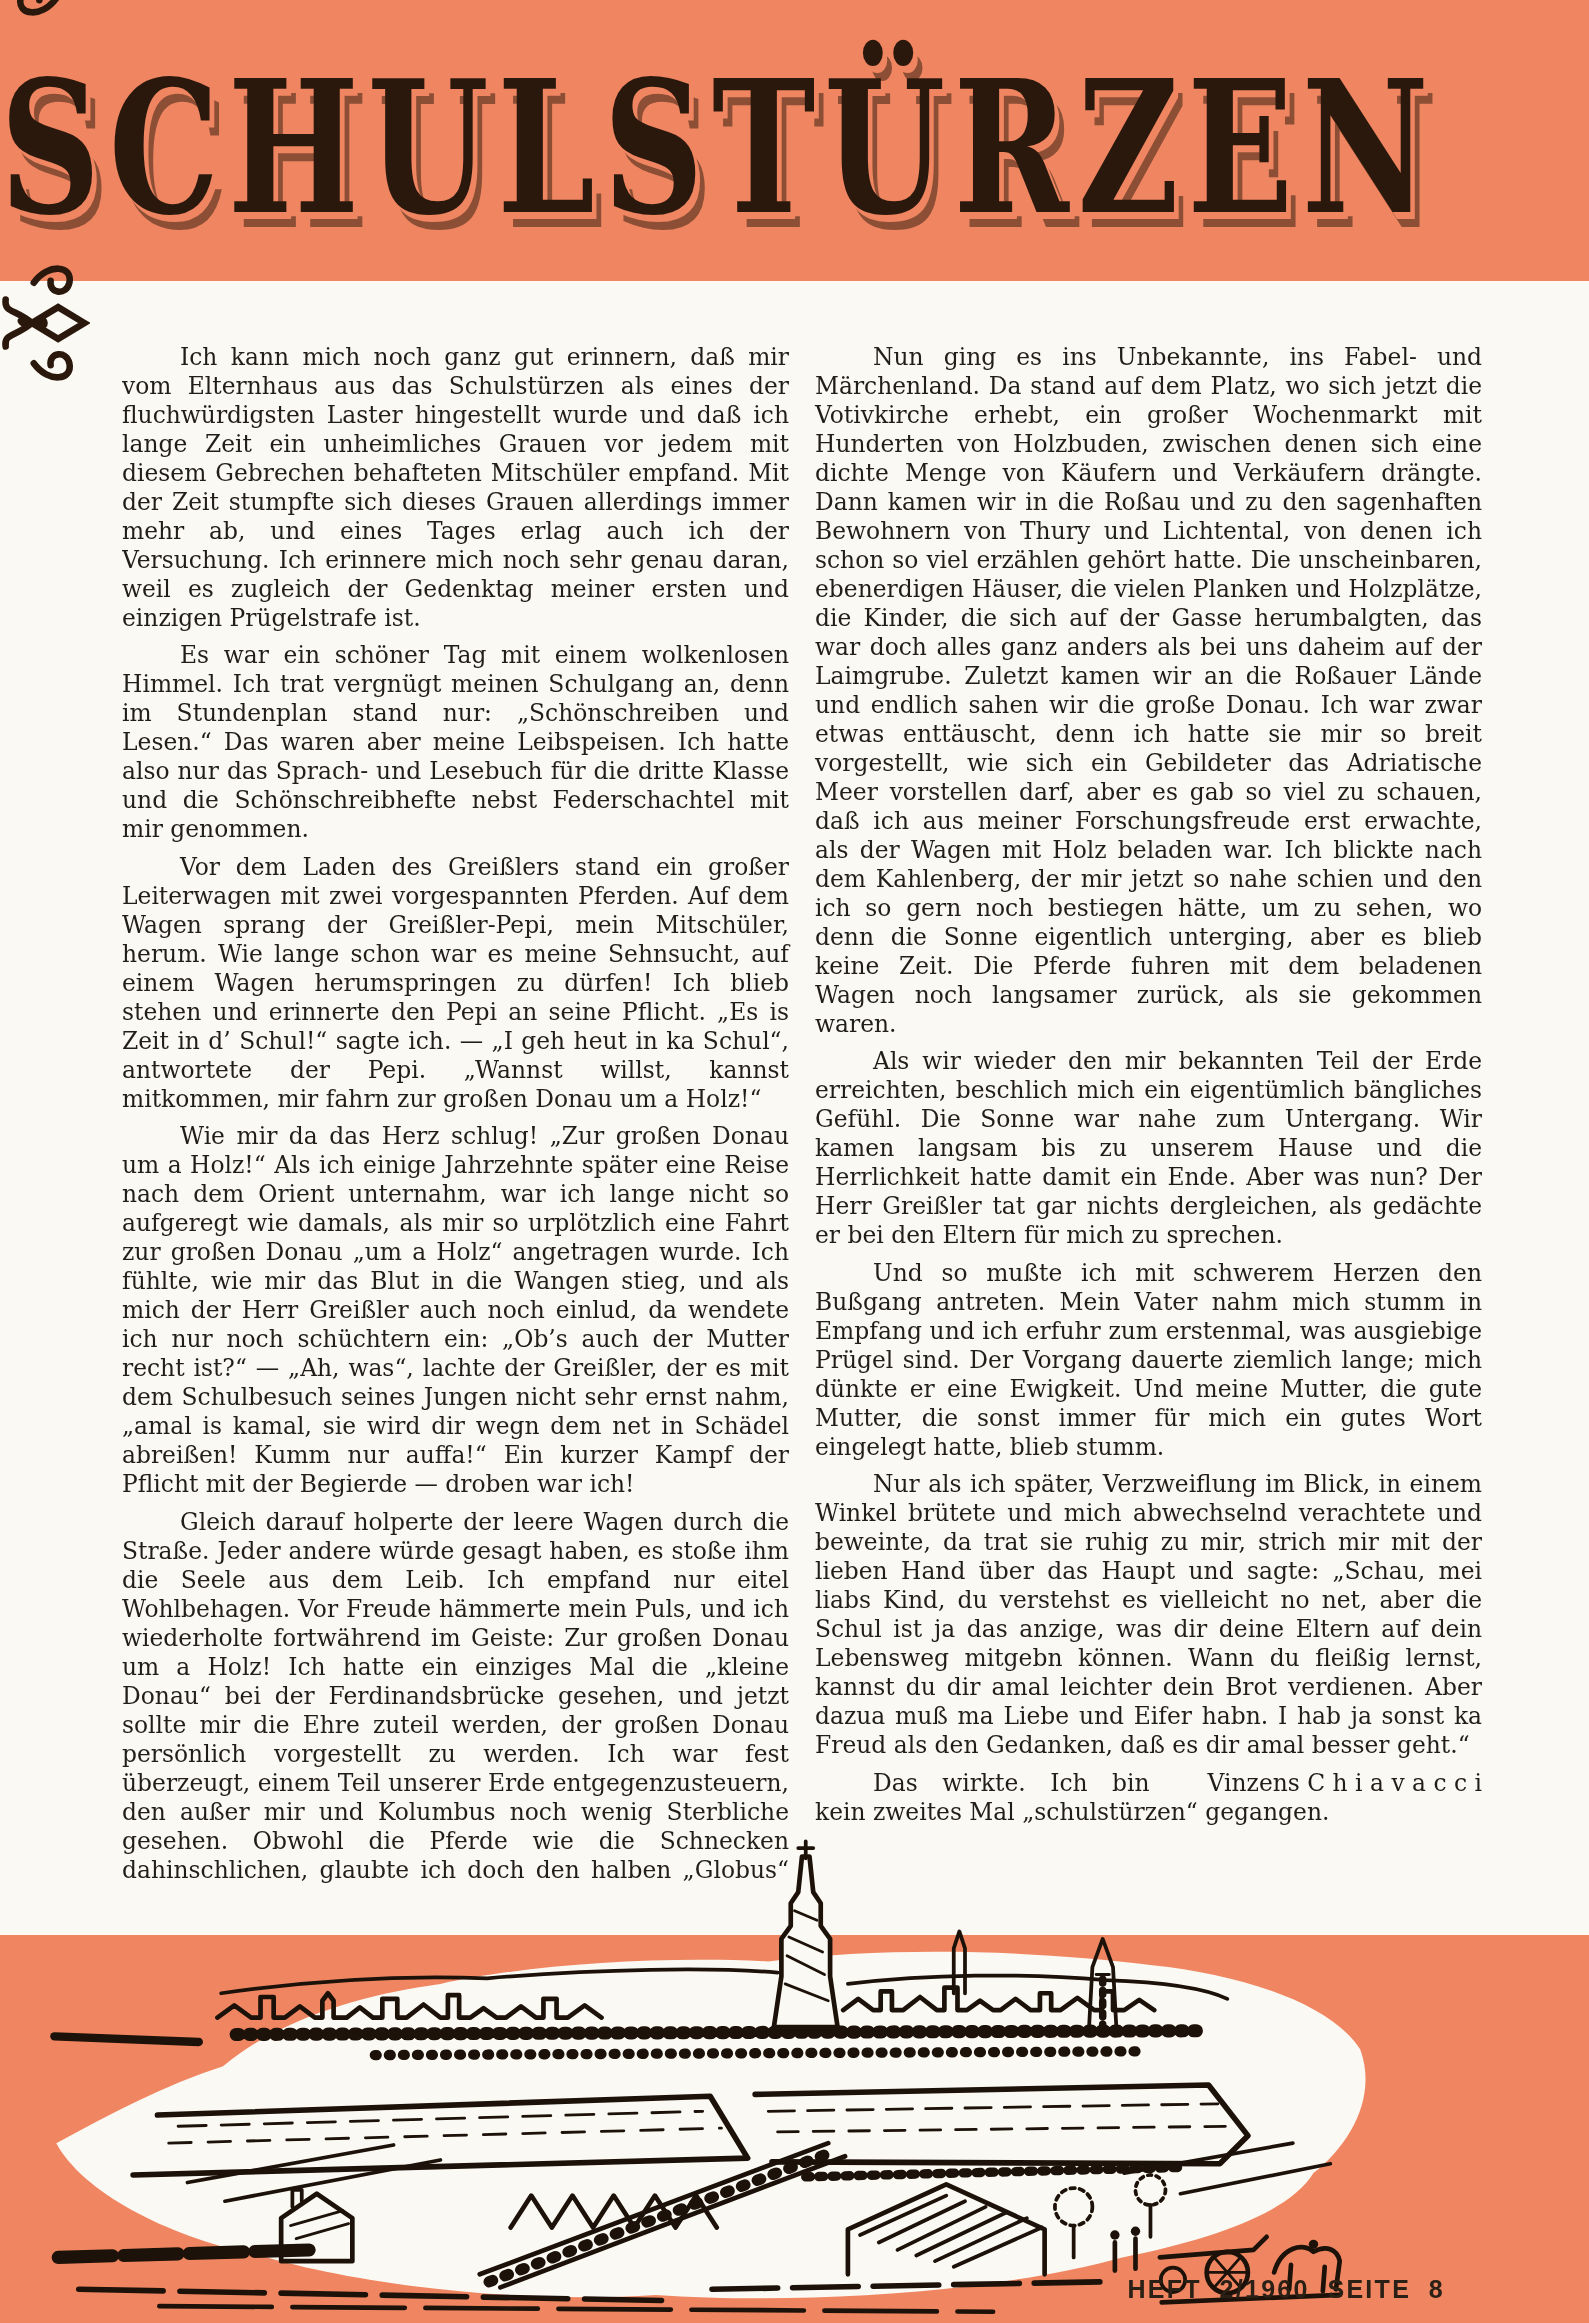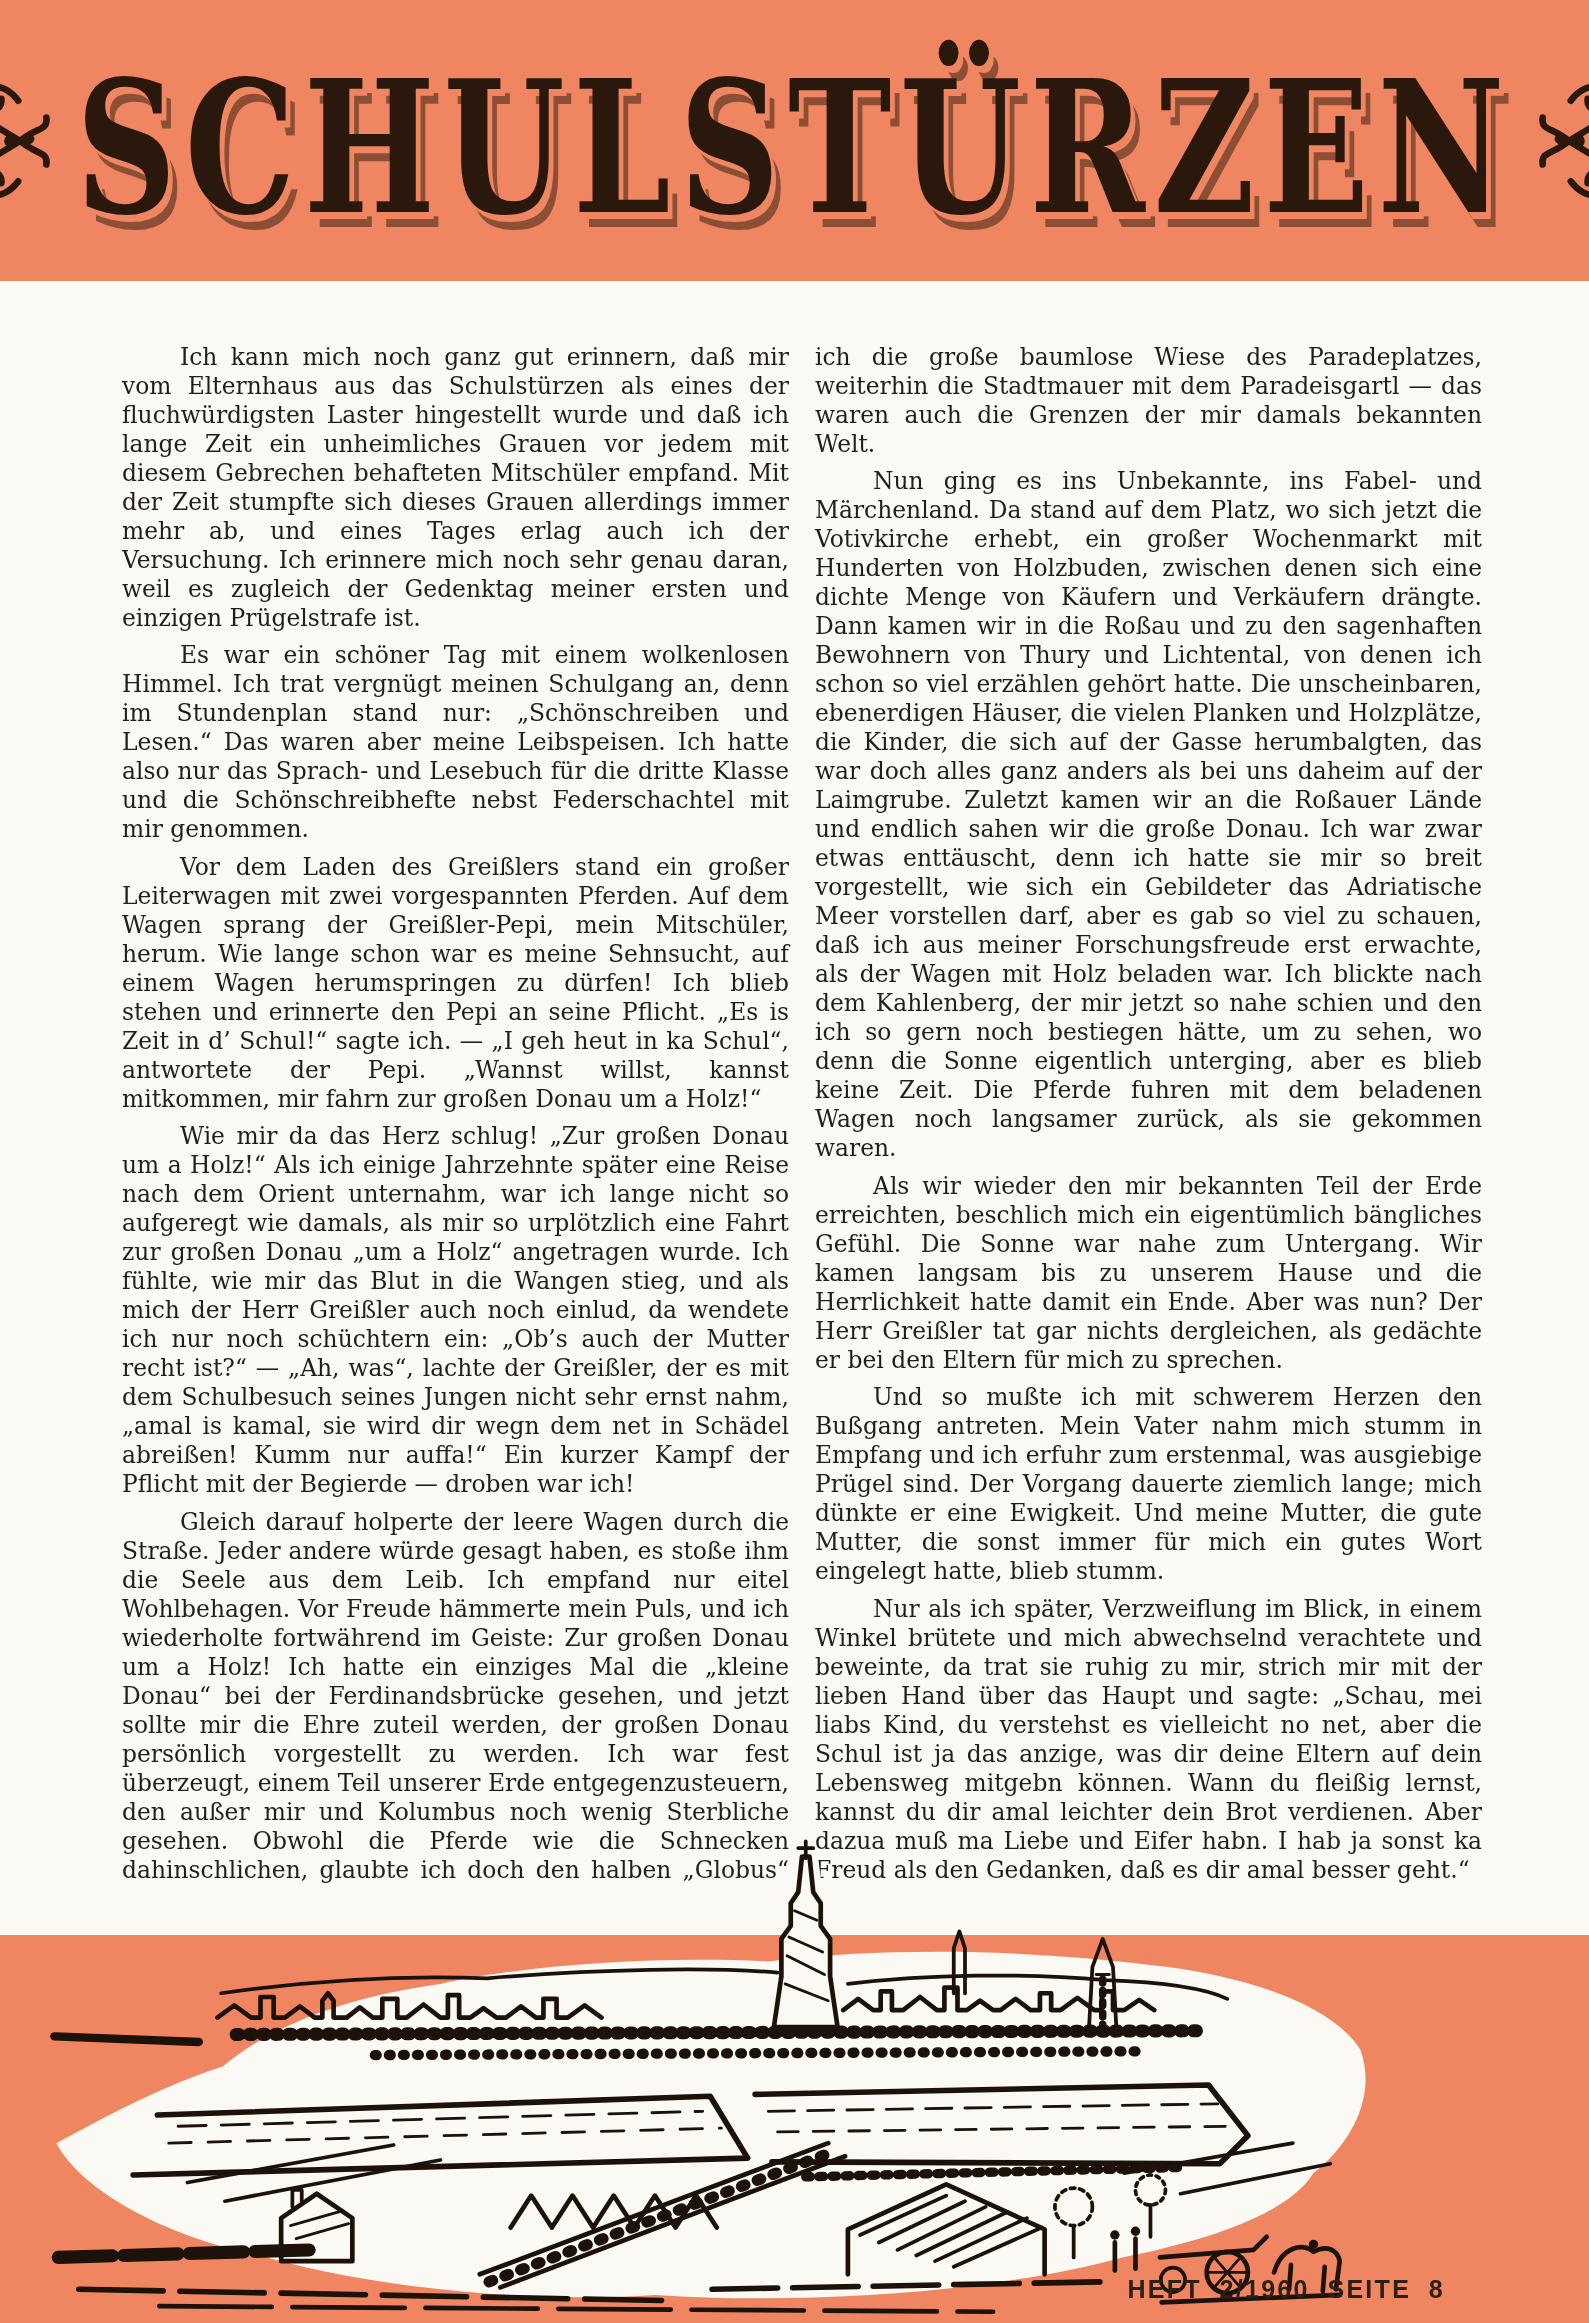"SCHULSTÜRZEN" .masthead { align-items: center -> none; flex-direction: none -> column }
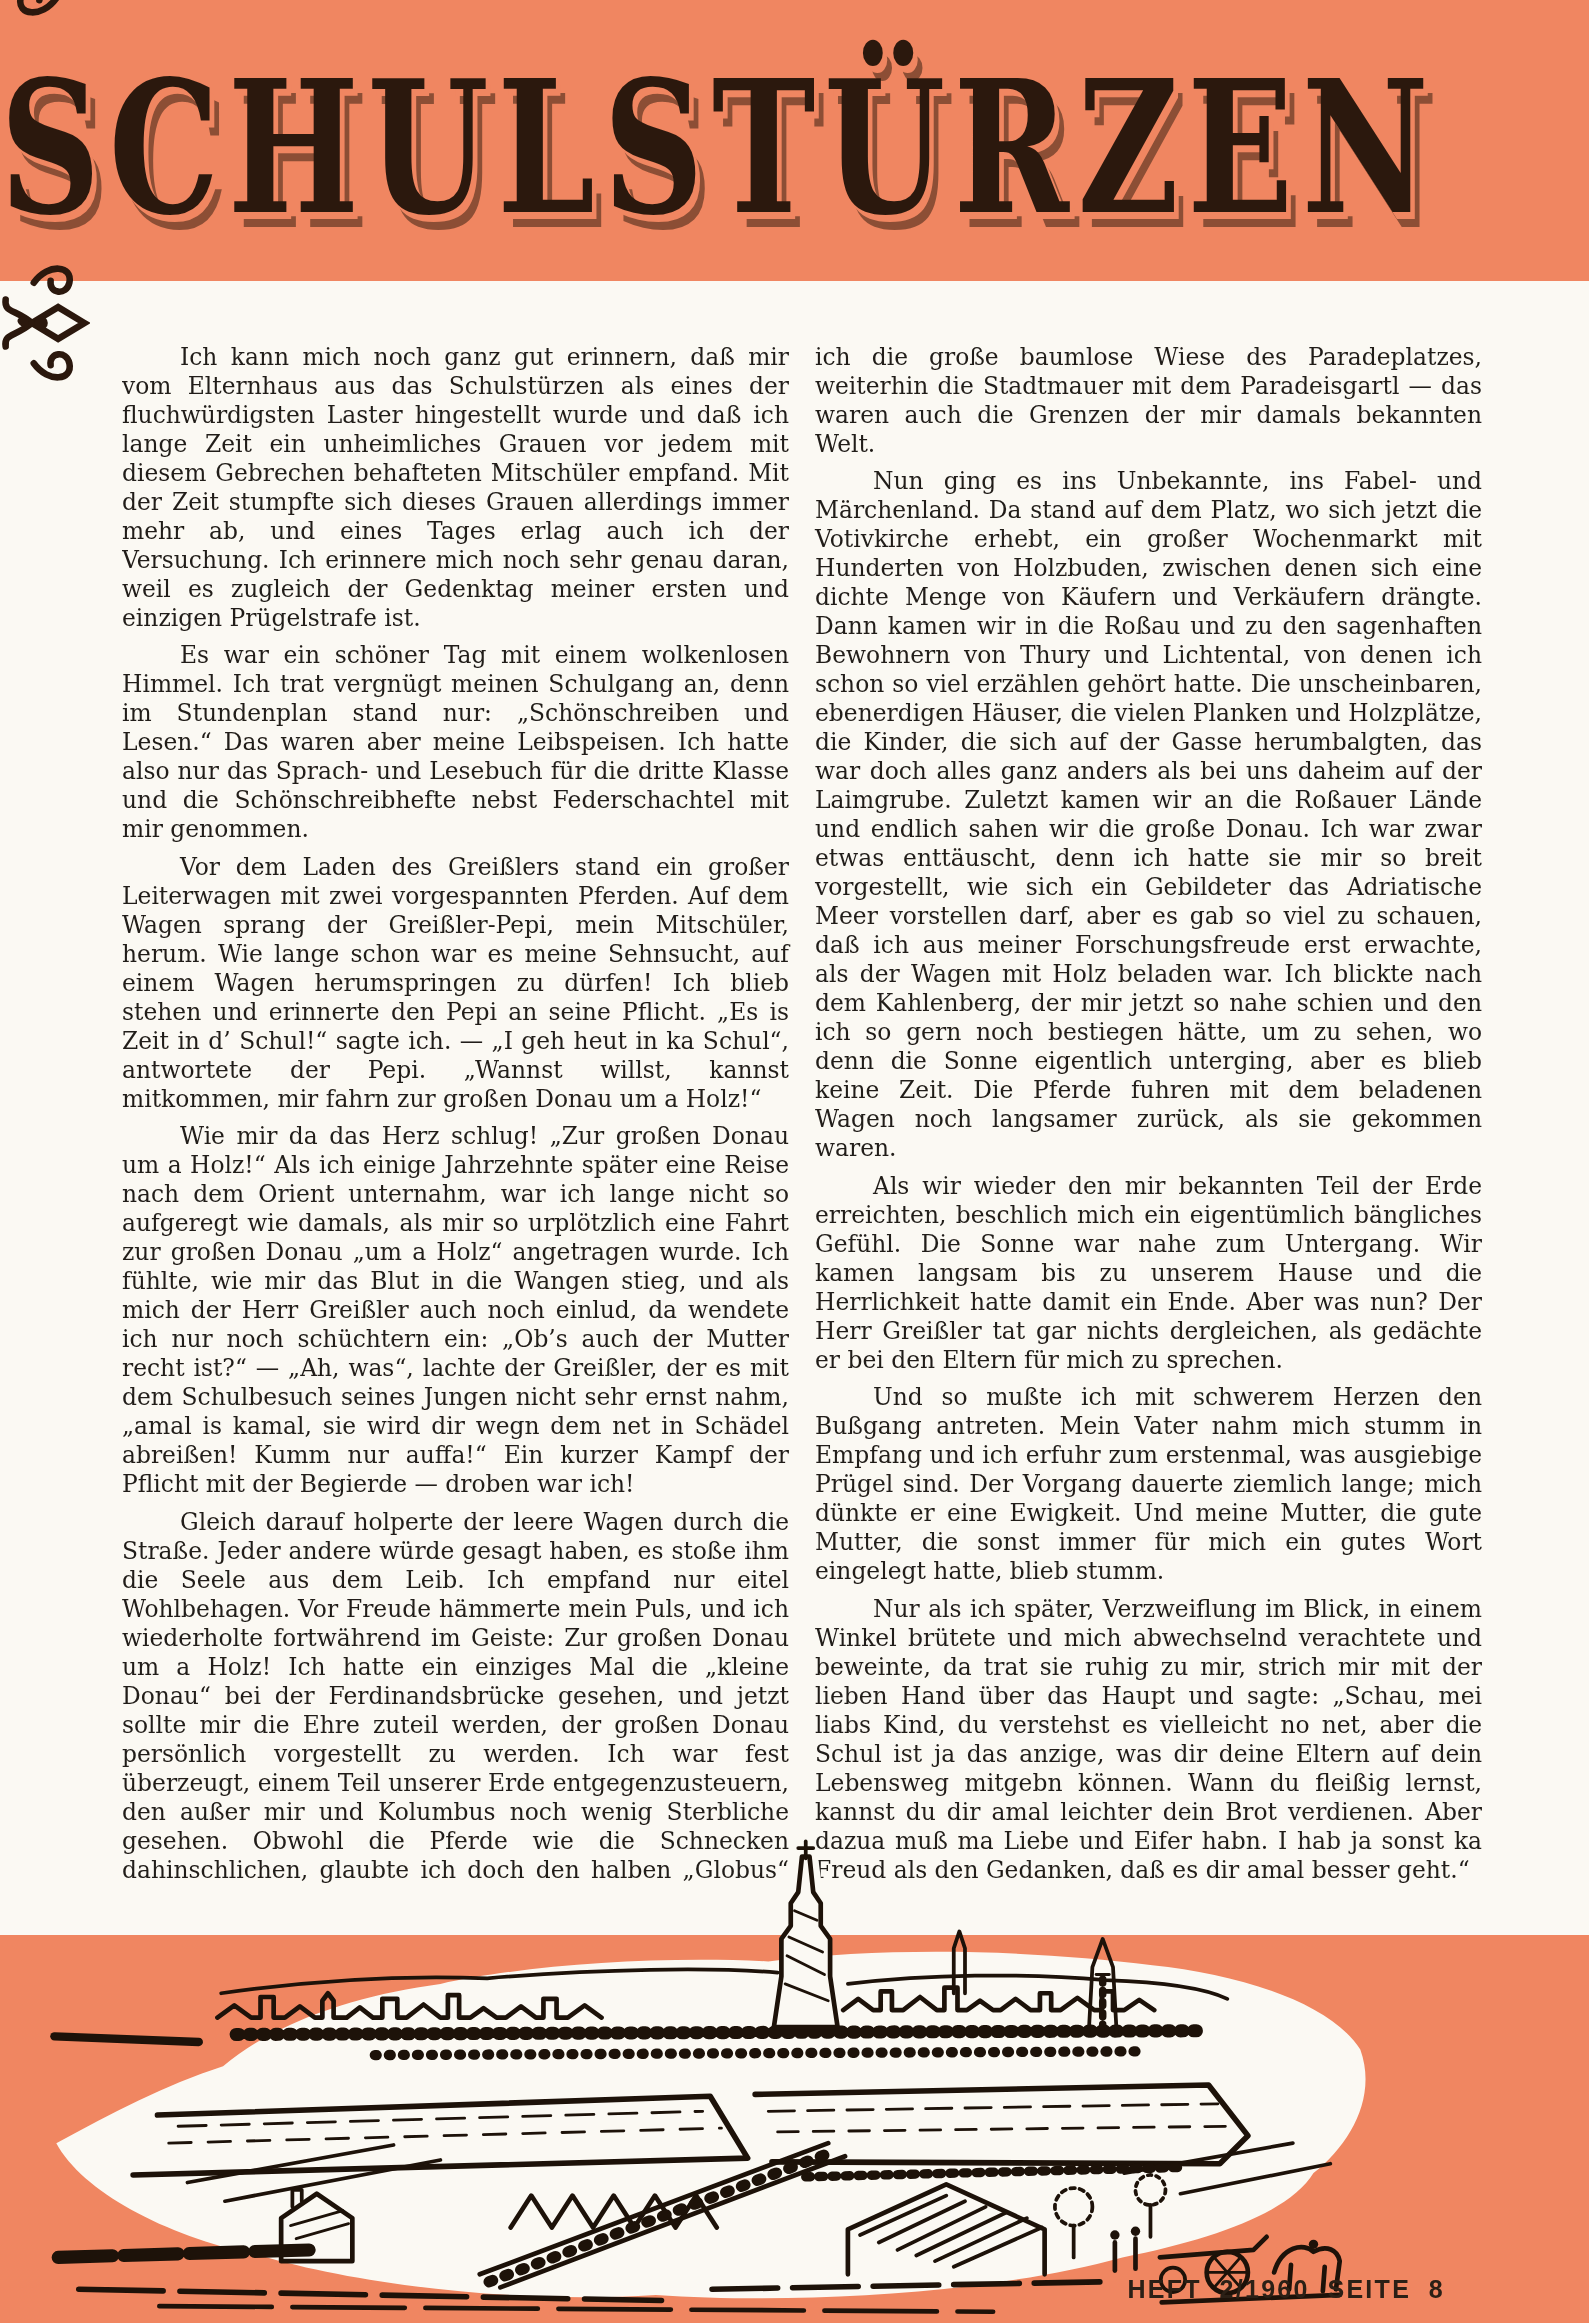"ich die große baumlose Wiese" p.no-indent { html: <p>ich die große baumlose Wiese des Paradeplatzes, weiterhin die Stadtmauer mit dem Paradeisgartl — das waren auch die Grenzen der mir damals bekannten Welt.</p> -> none }
